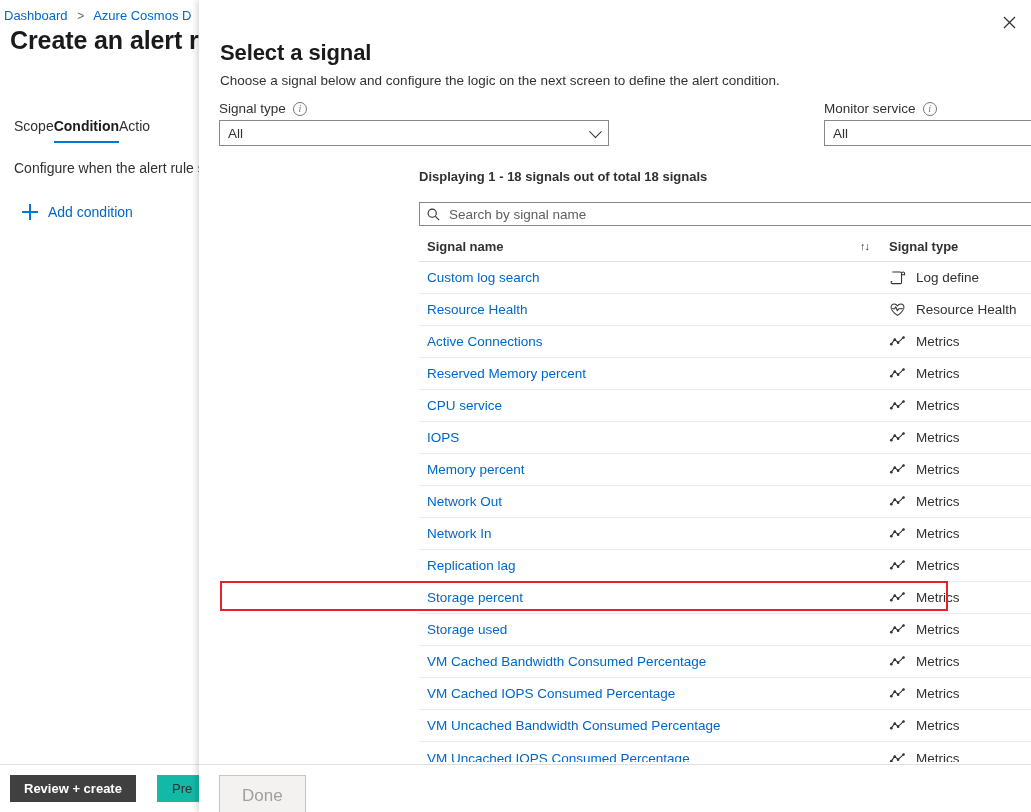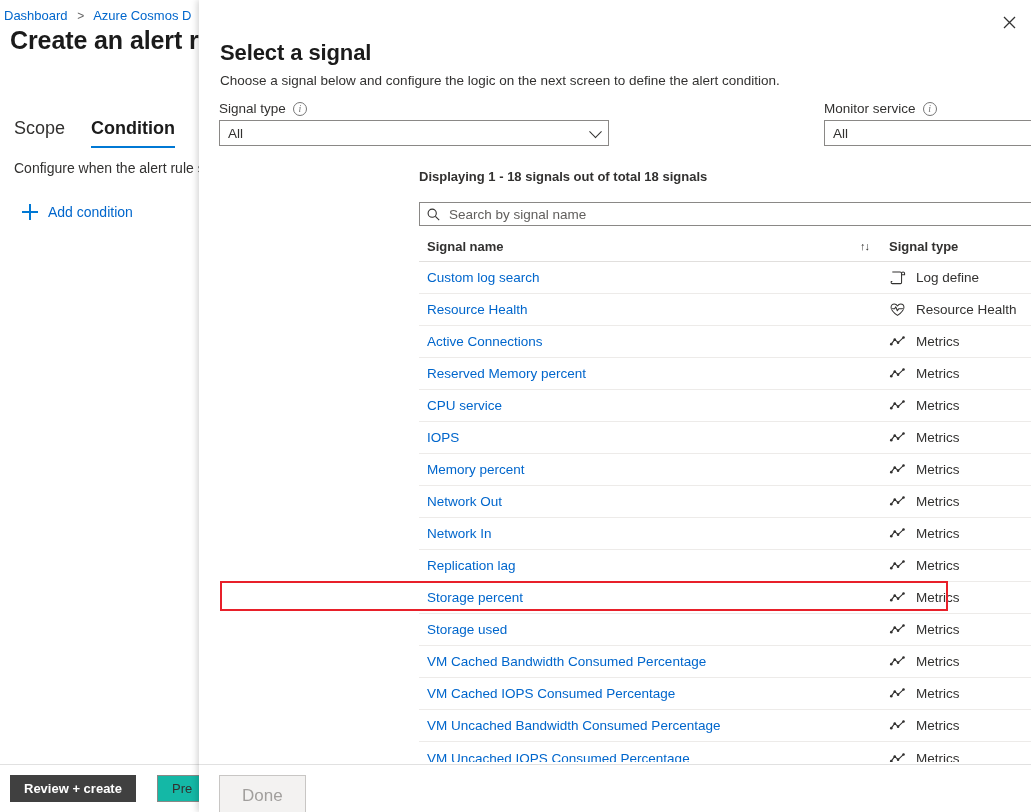"Scope" #tabs { font-size: 18px -> 14px; gap: 26px -> none }
